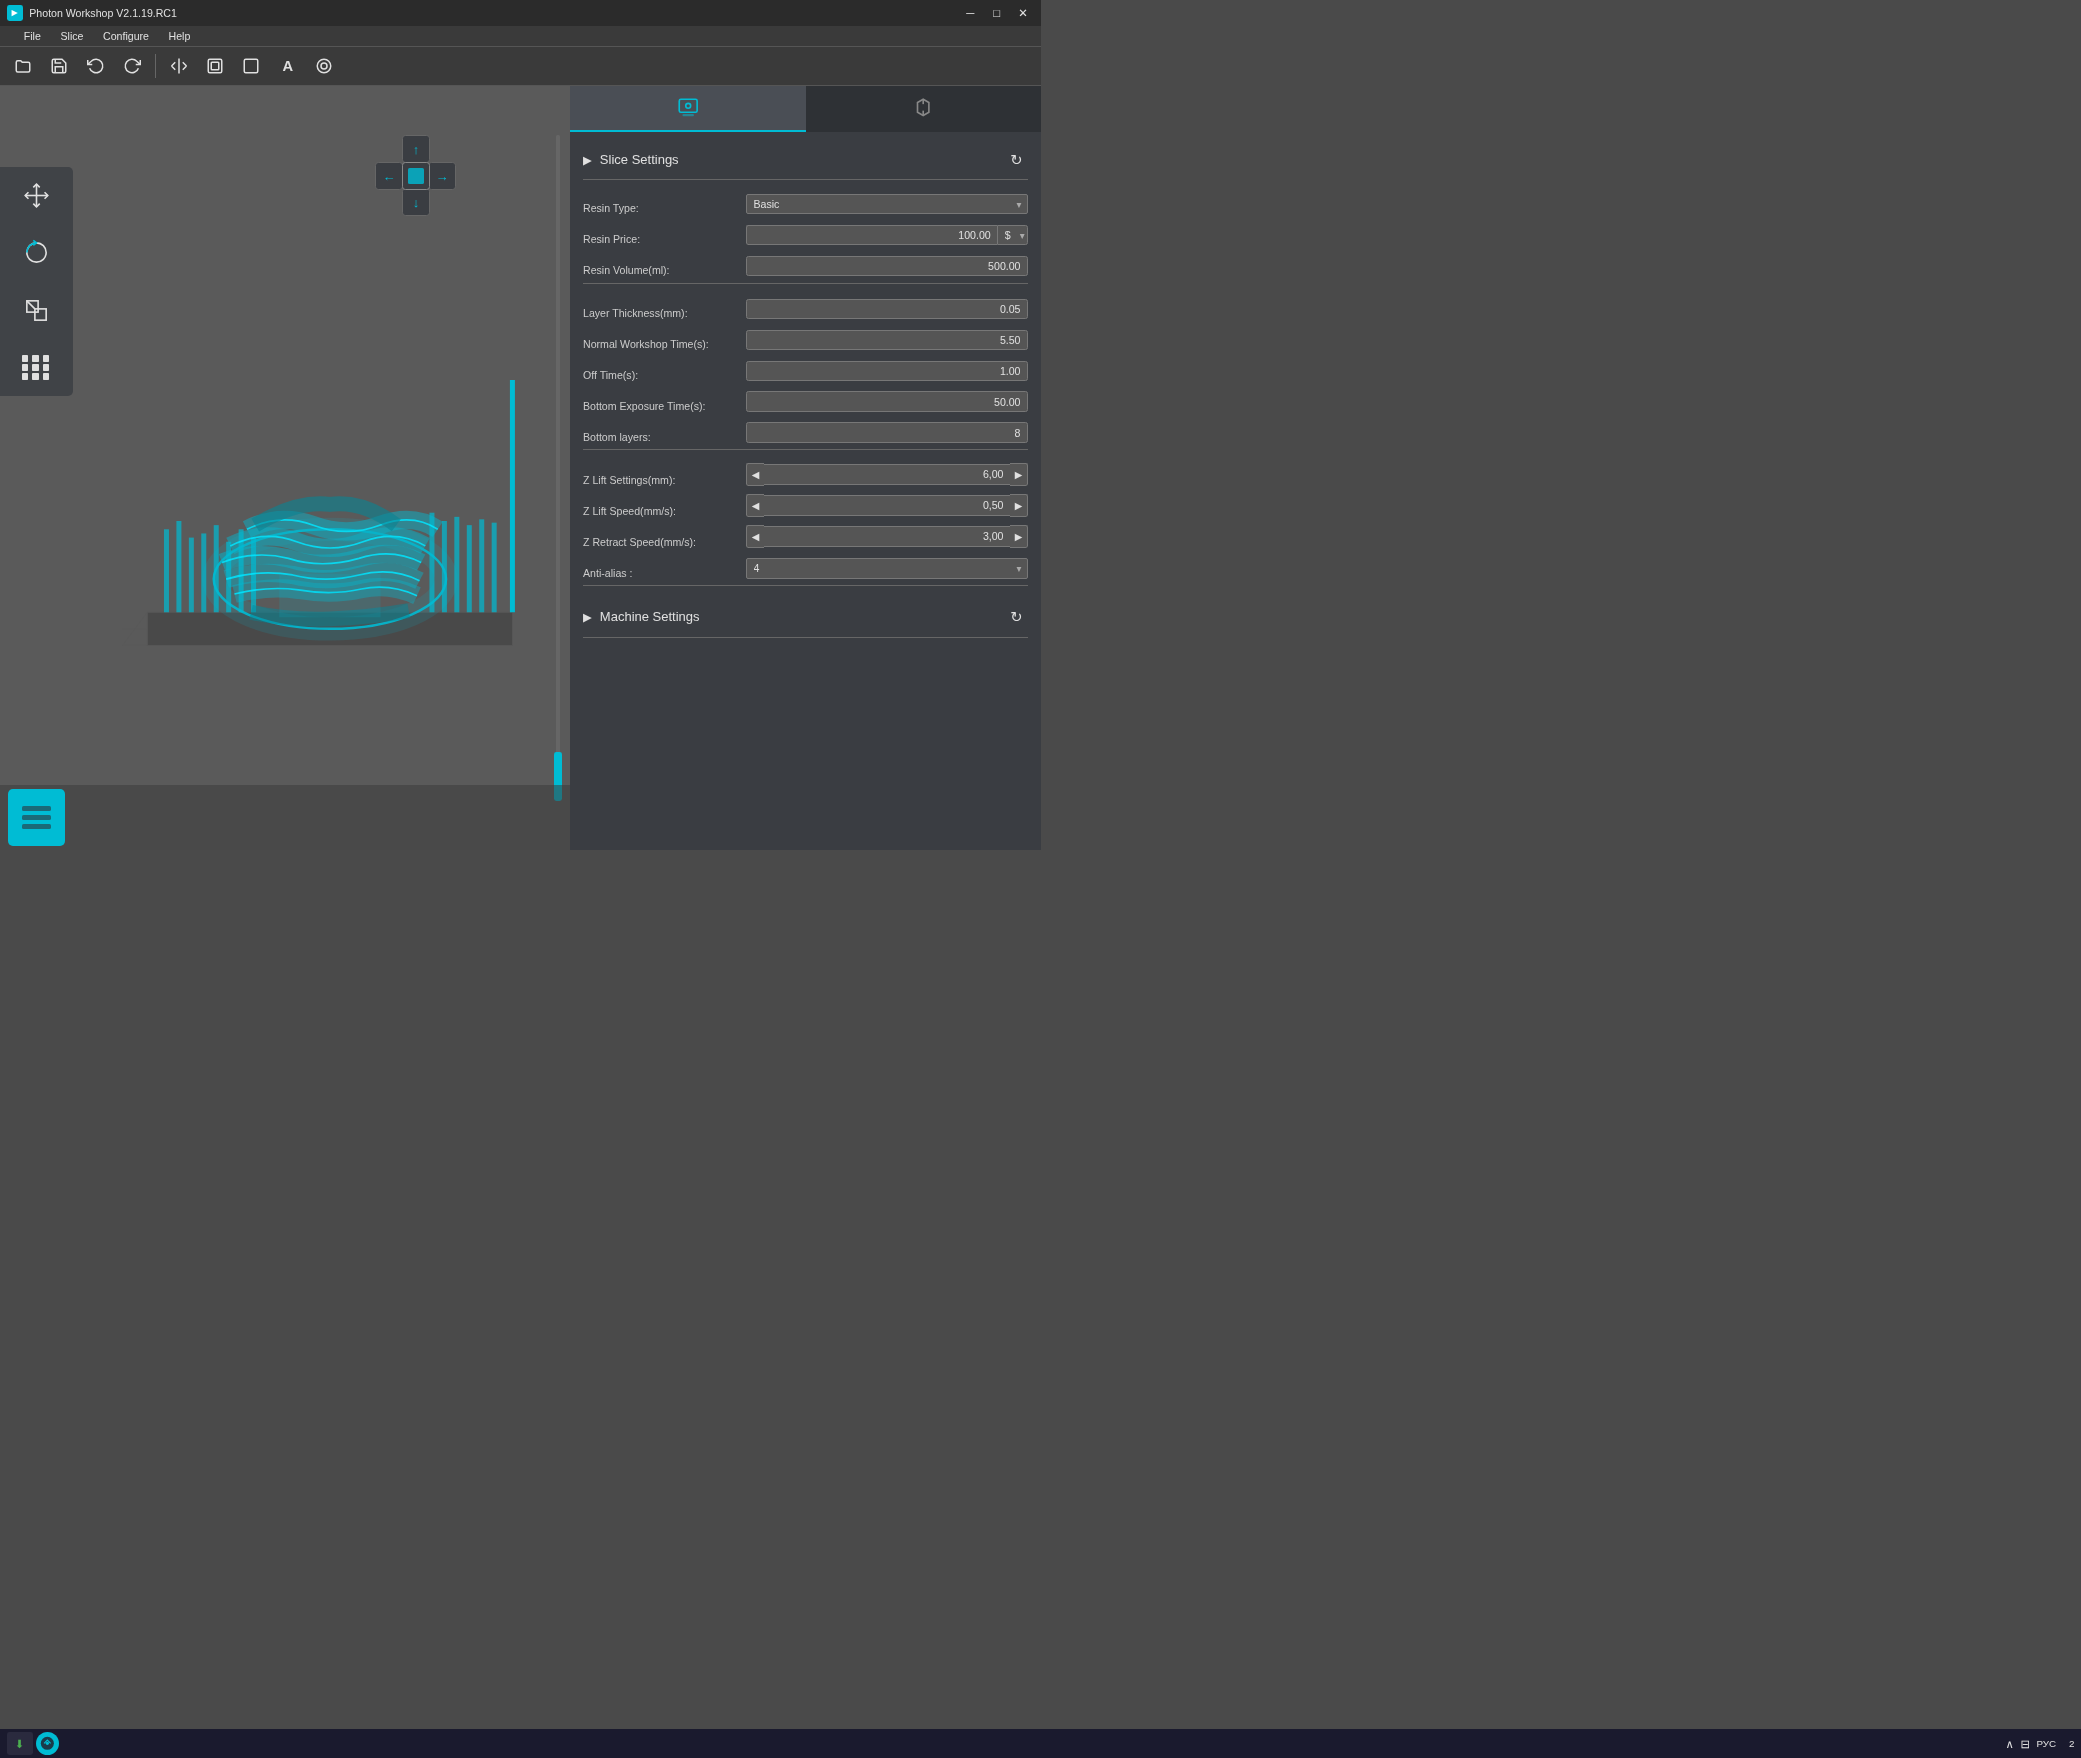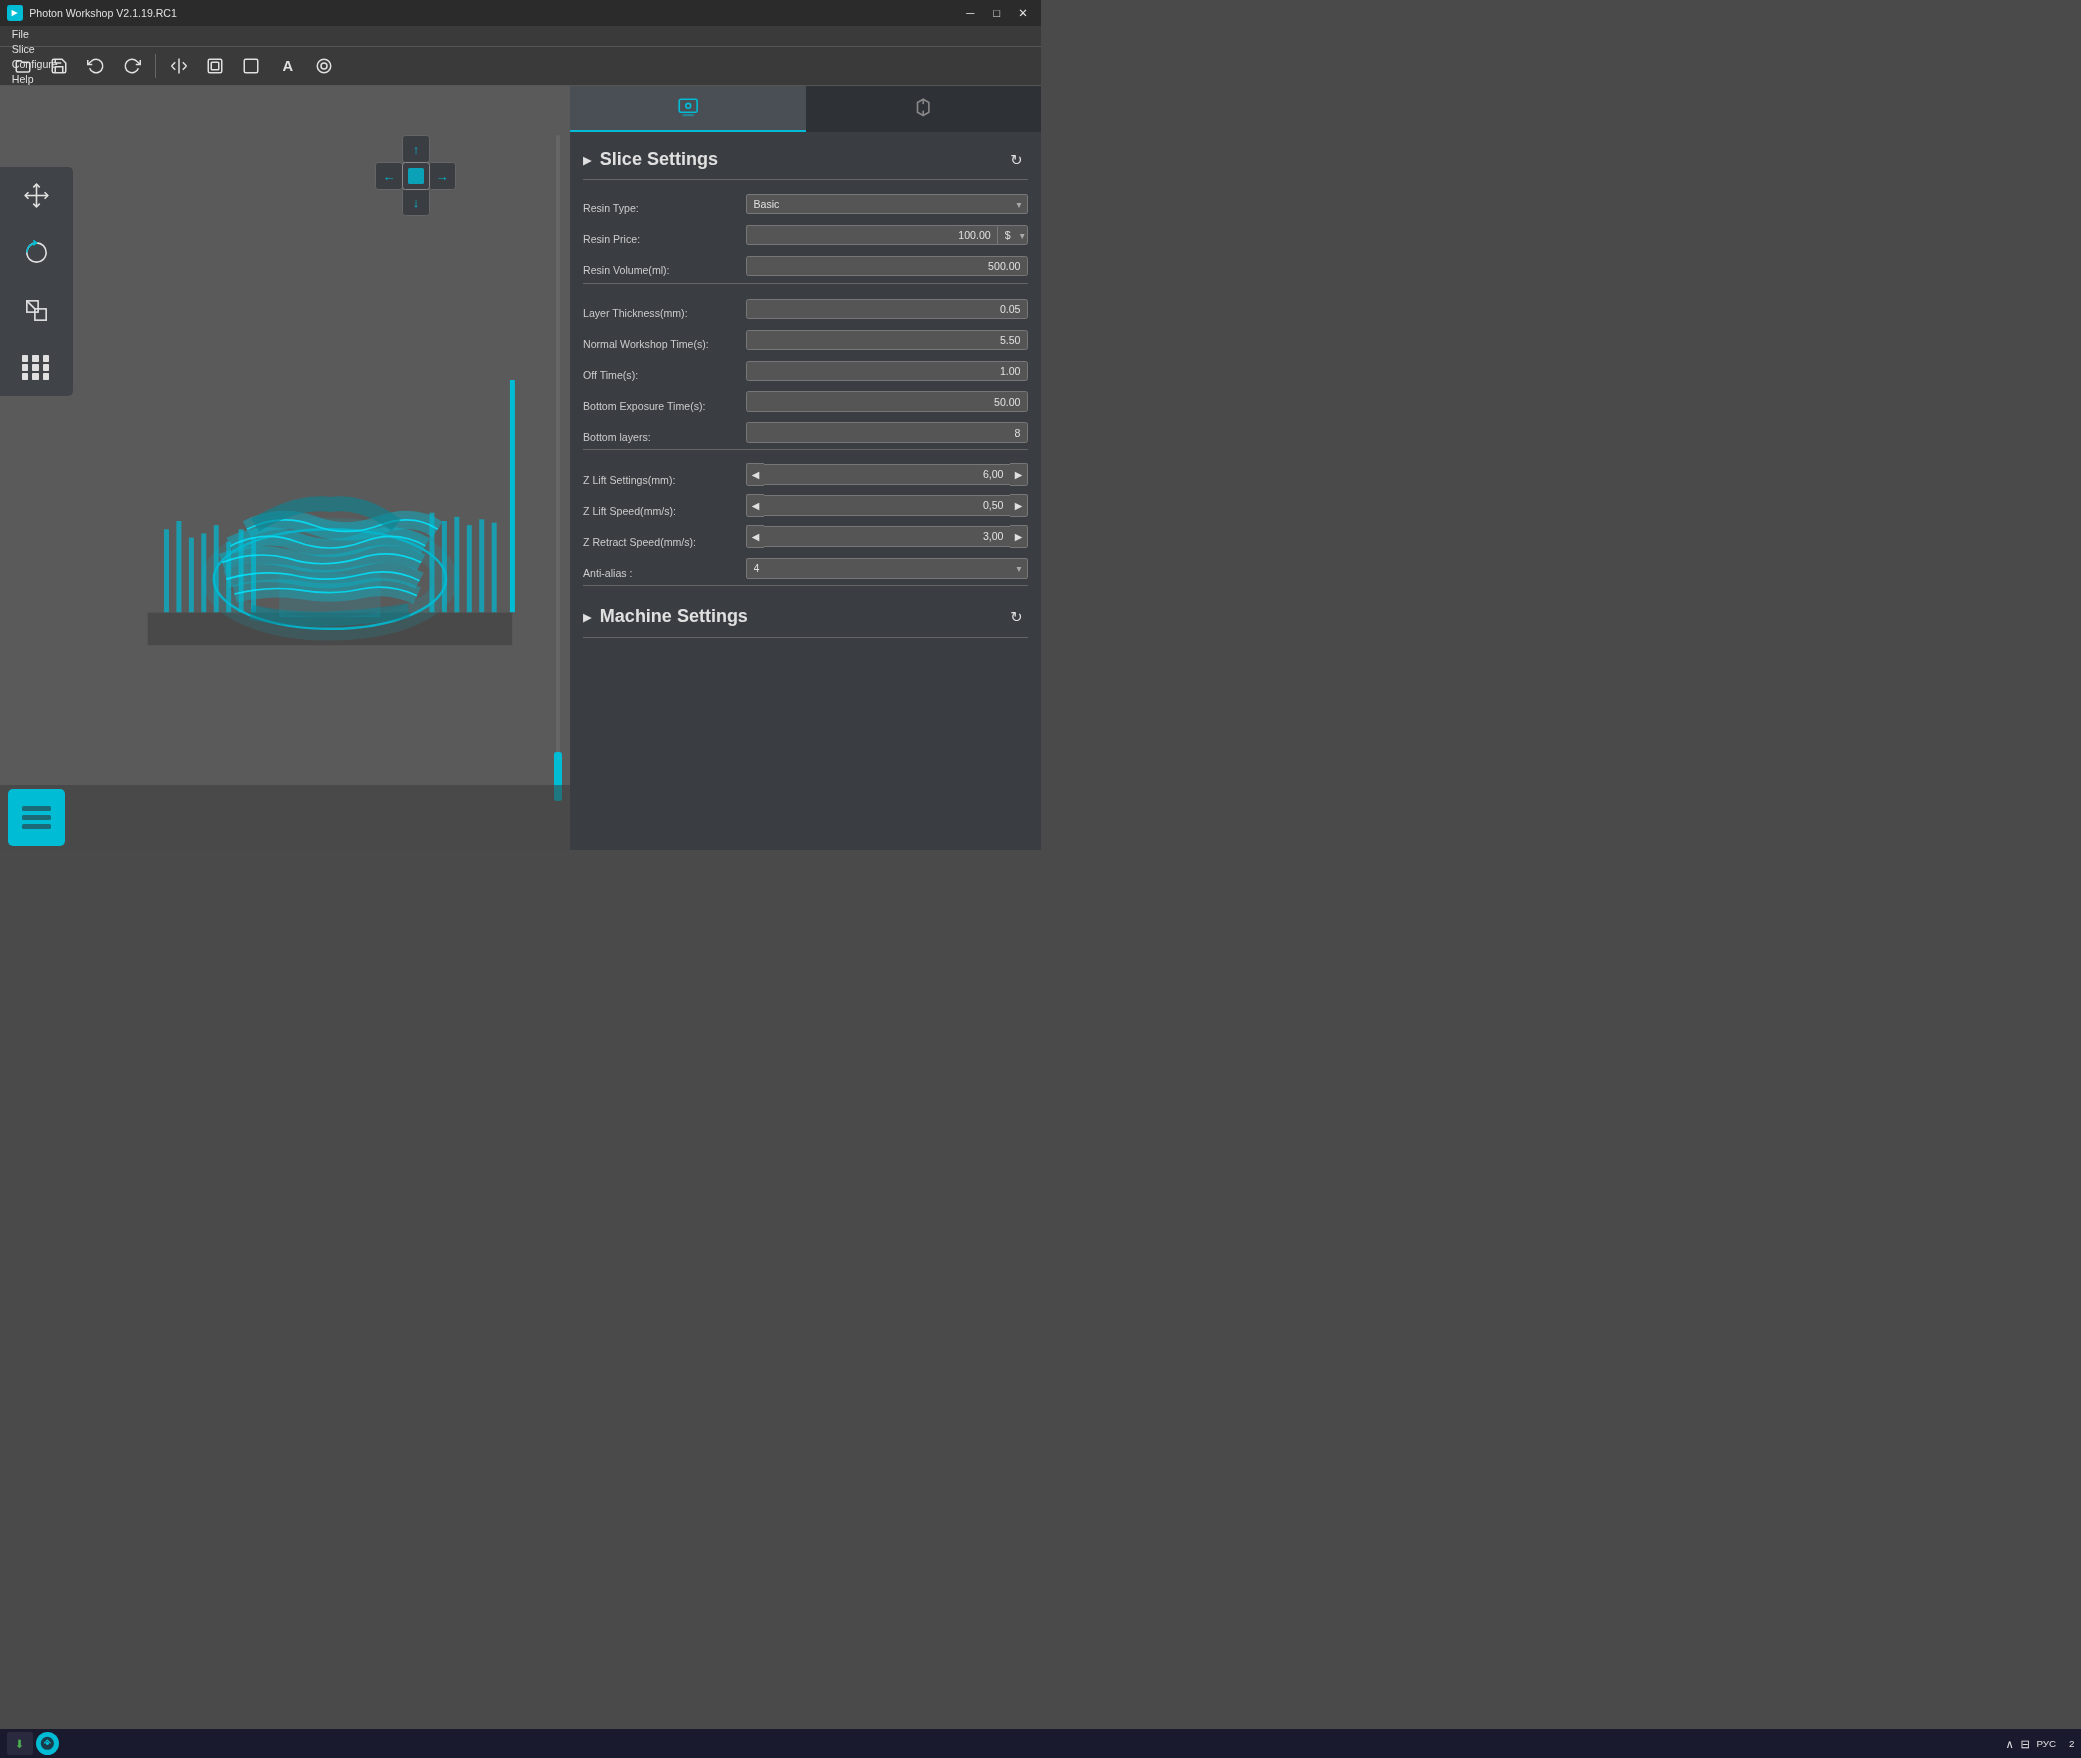"File" #menubar { align-items: flex-start -> center; flex-direction: column -> none; padding: 0 2px -> 0 14px }
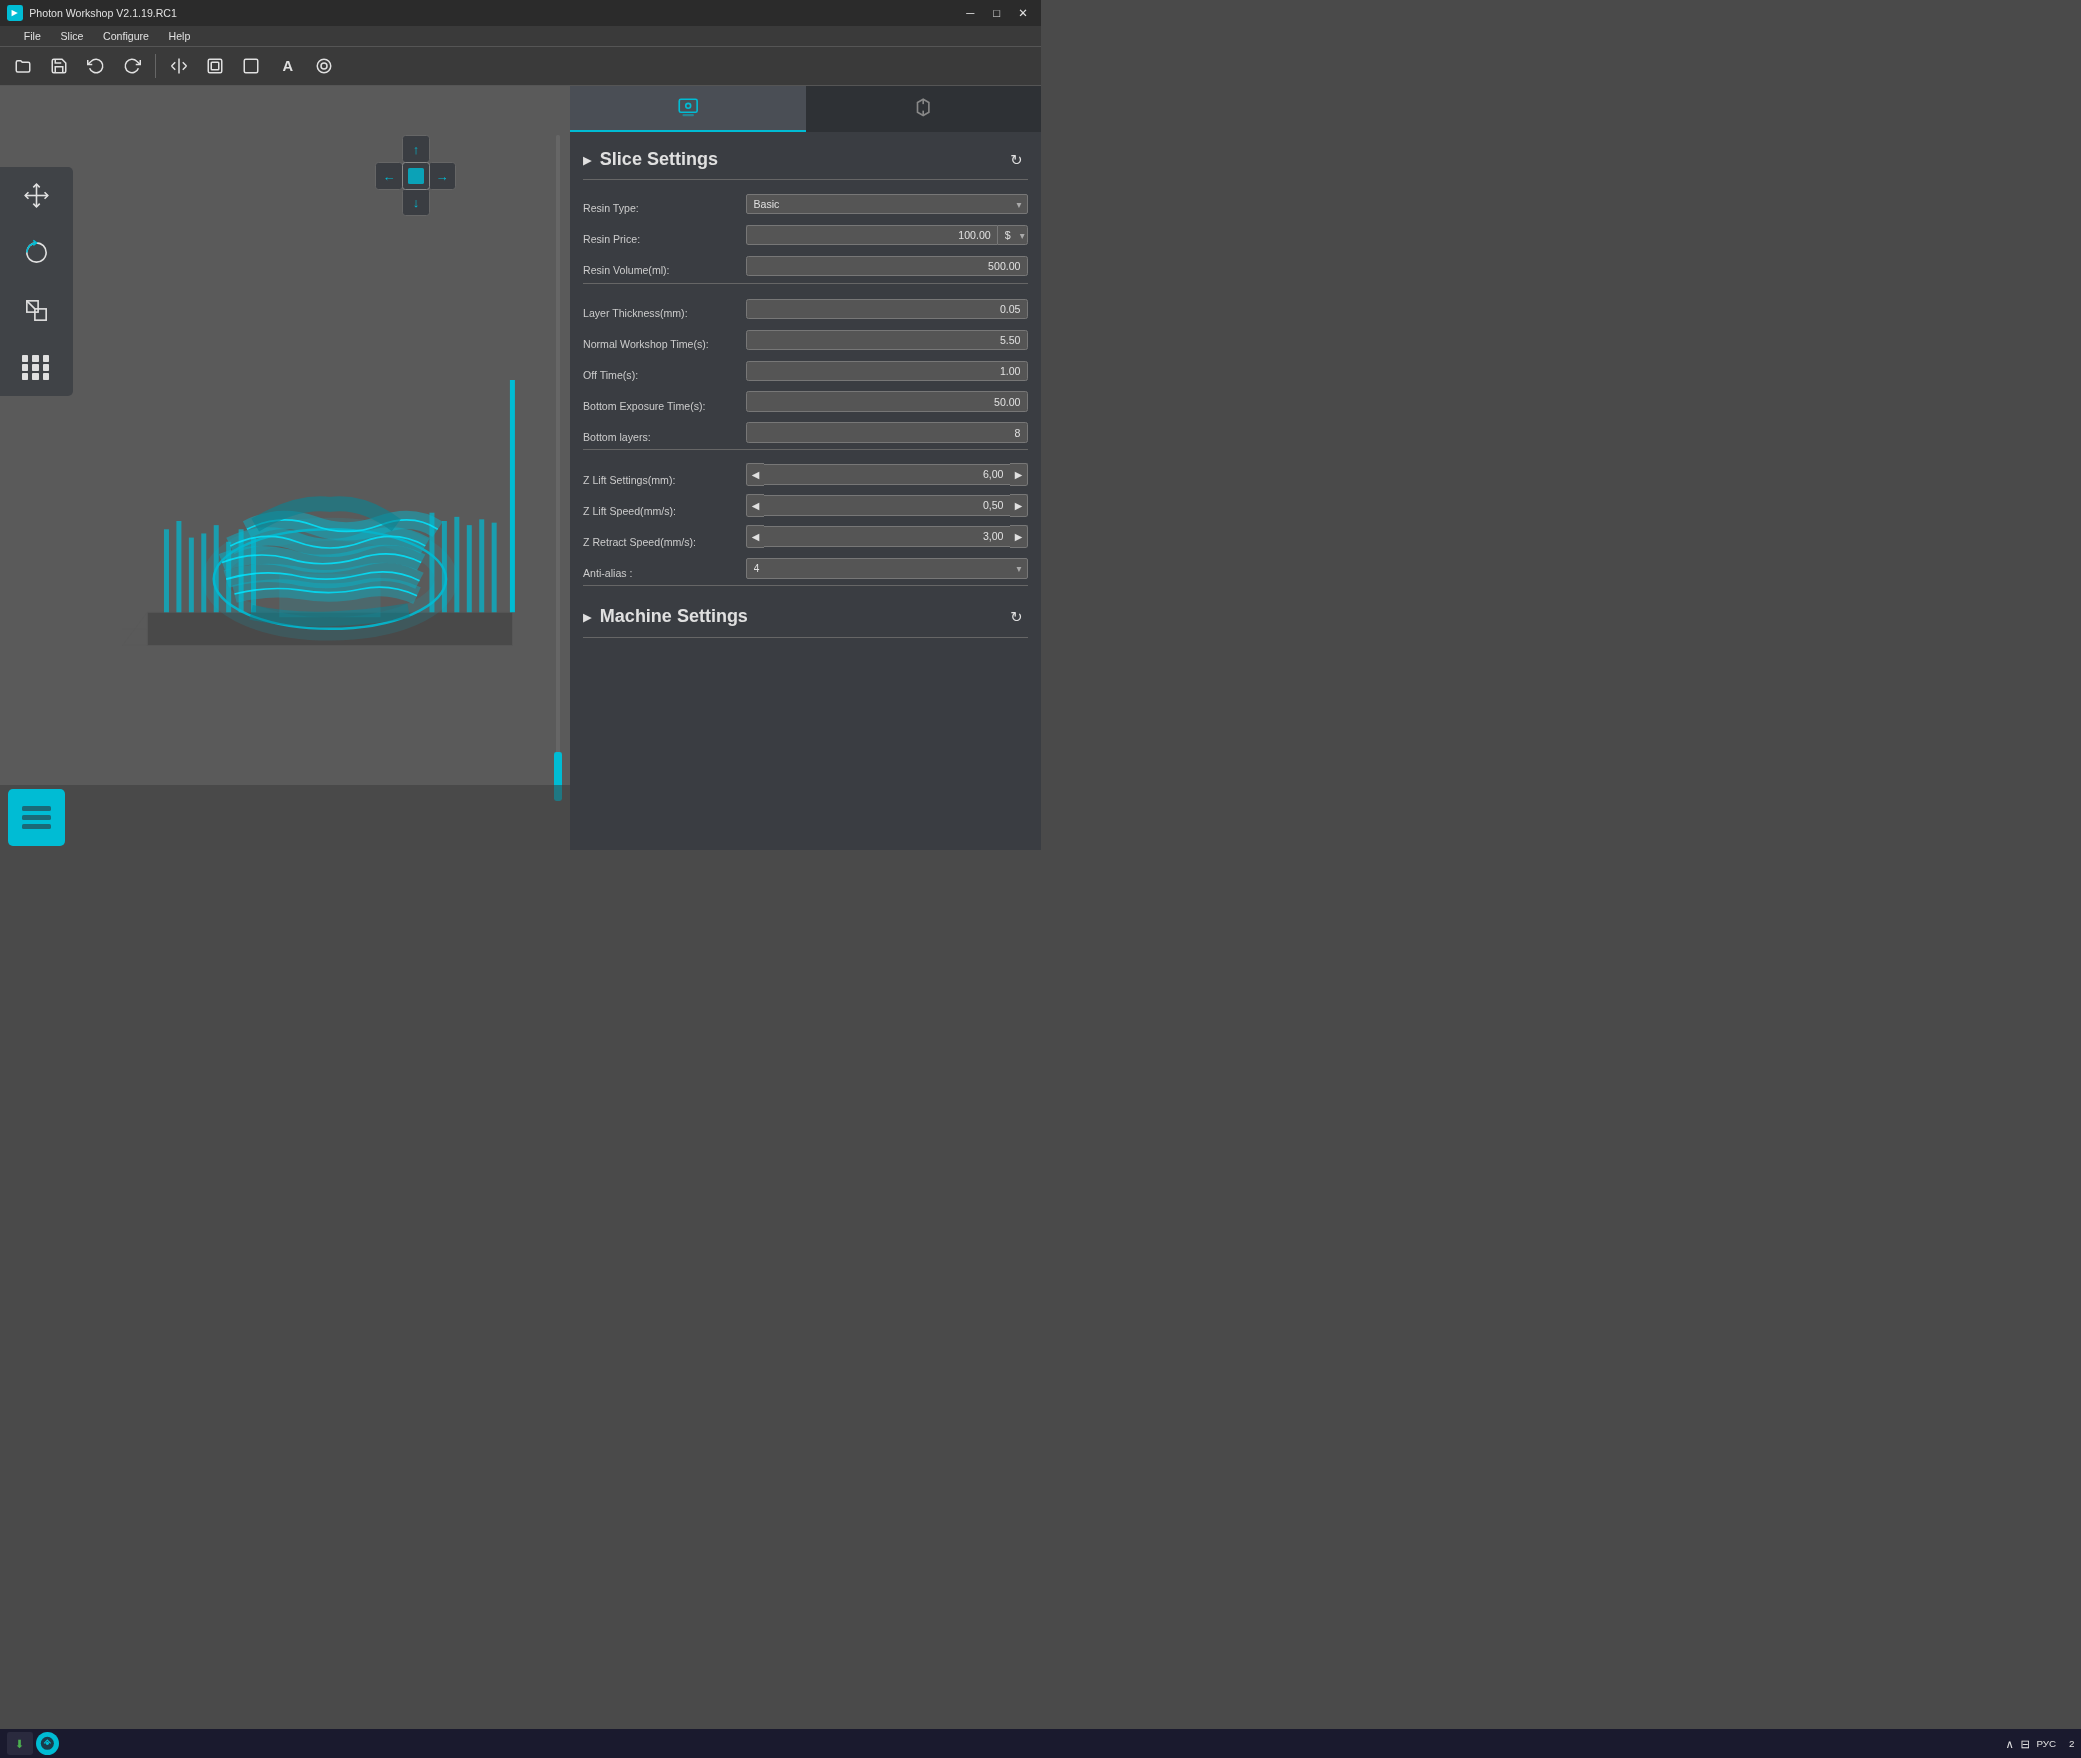"Slice Settings" .section-title { font-size: 18px -> 13px; font-weight: bold -> normal }
